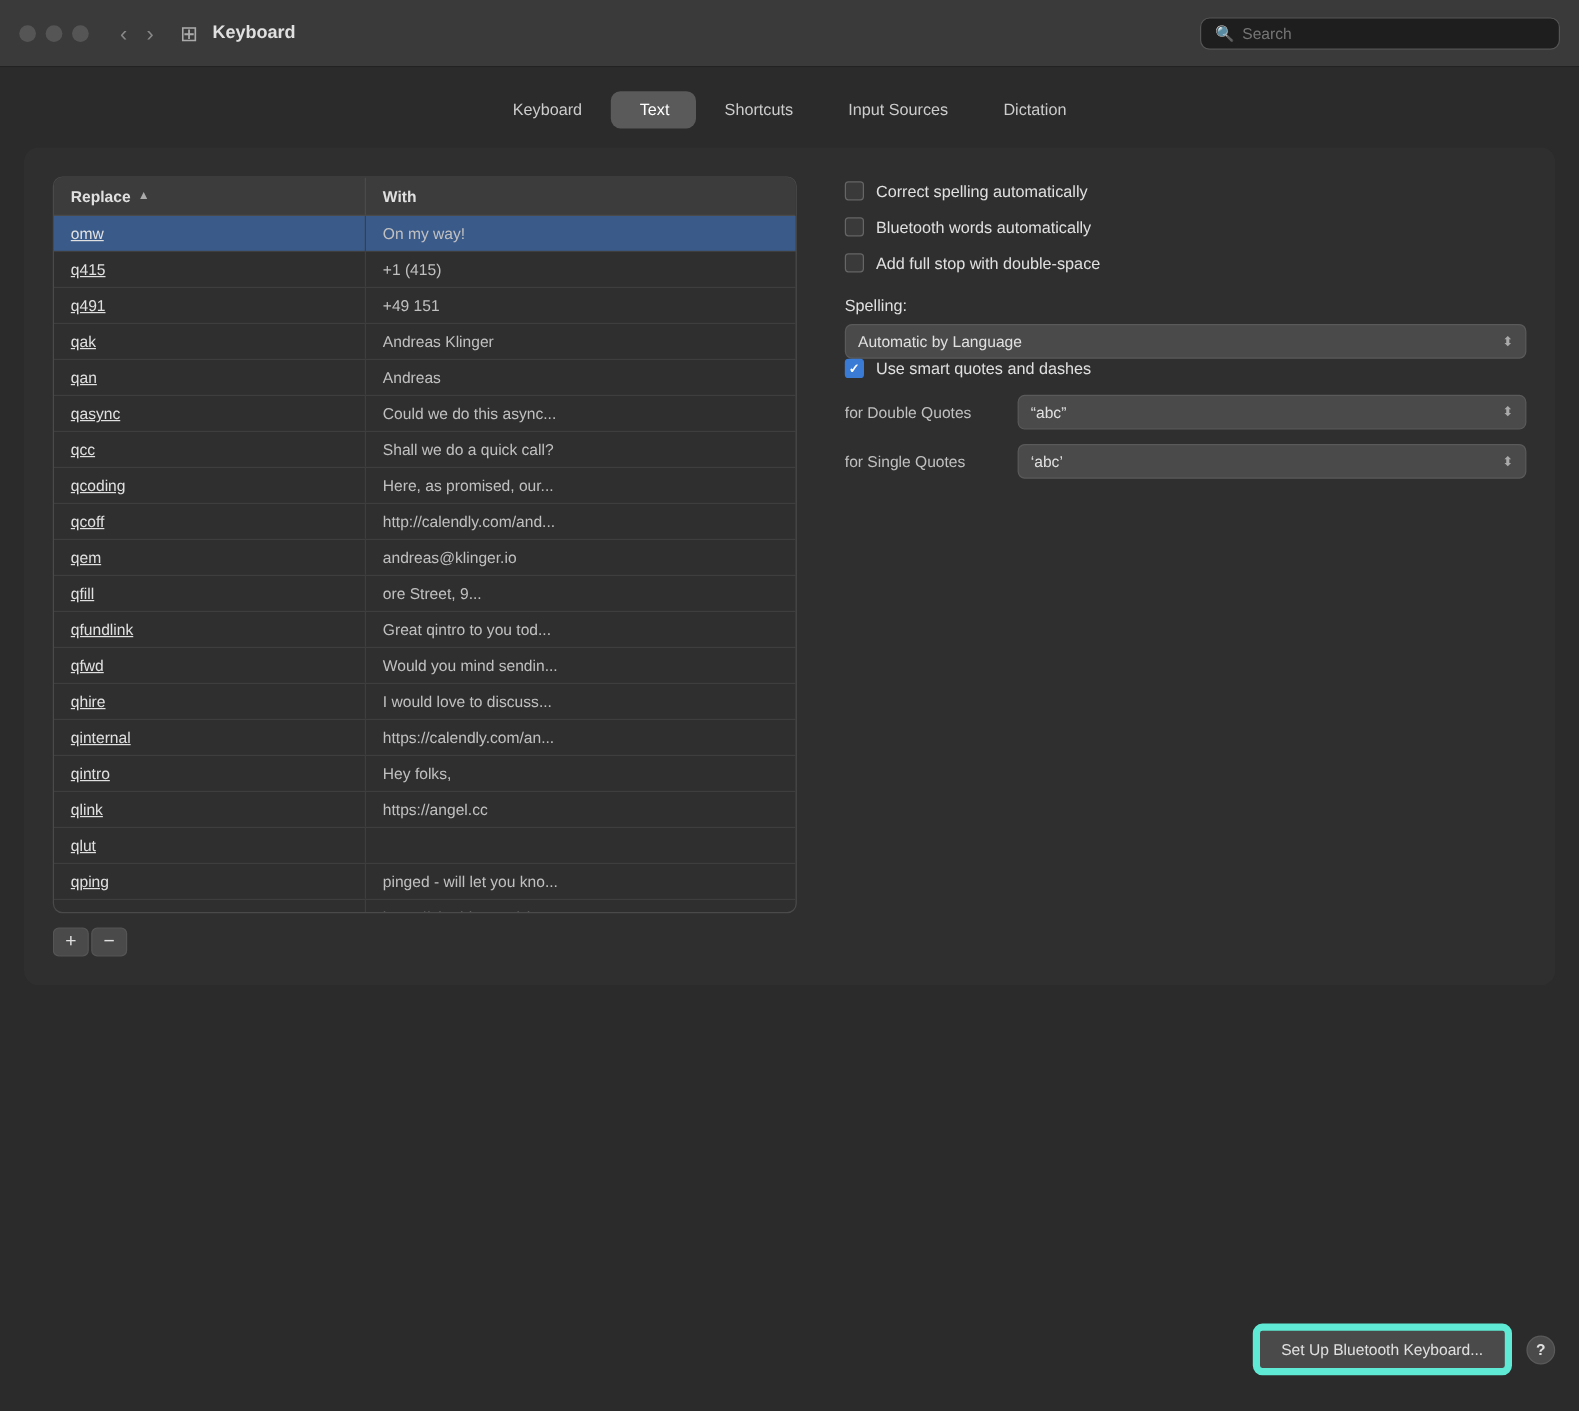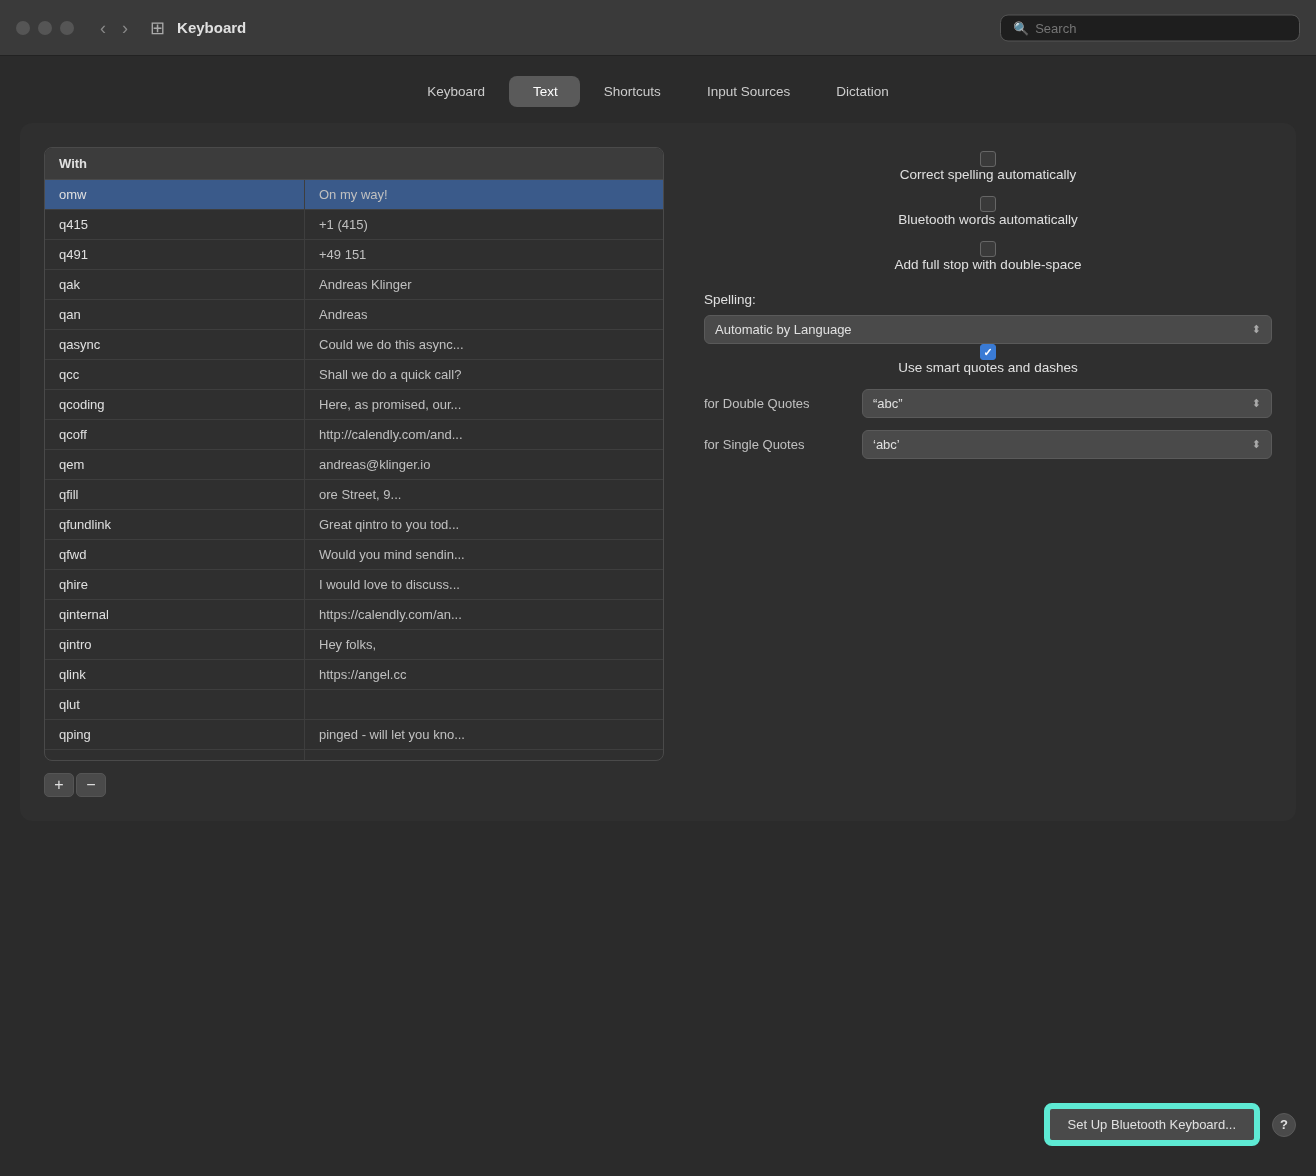"Replace" div.col-replace { html: none -> <div> <span>Replace</span> <span>▲</span> </div> }
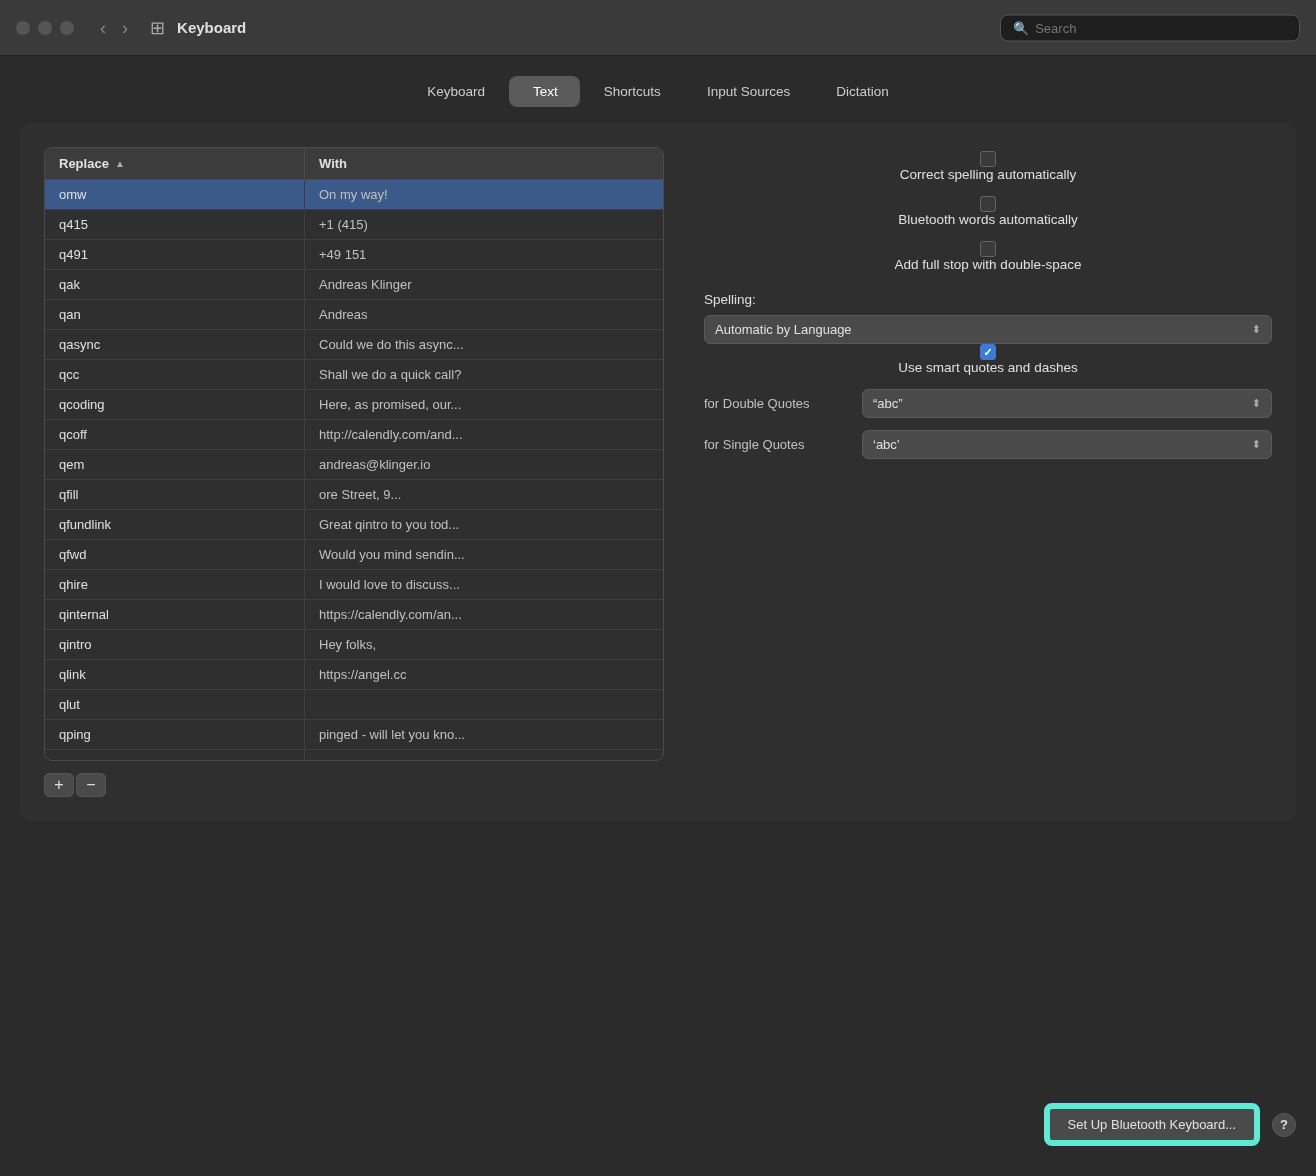"Correct spelling automatically" .checkbox-row { flex-direction: column -> none; gap: 0 -> 10px }
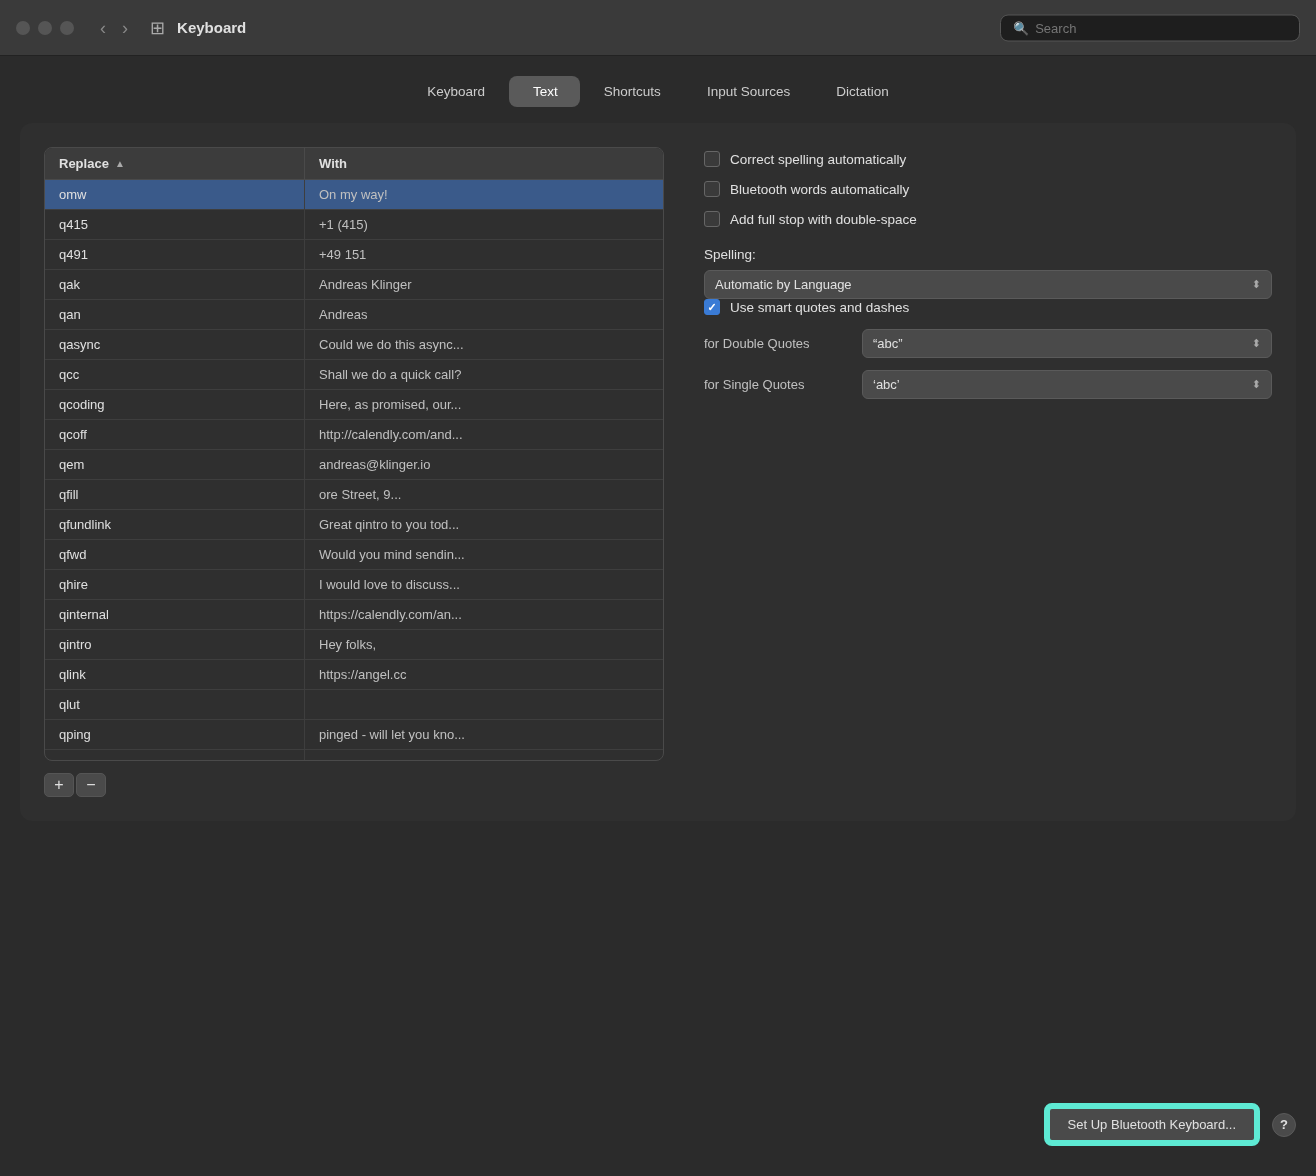"omw" .cell-replace { text-decoration: none -> underline }
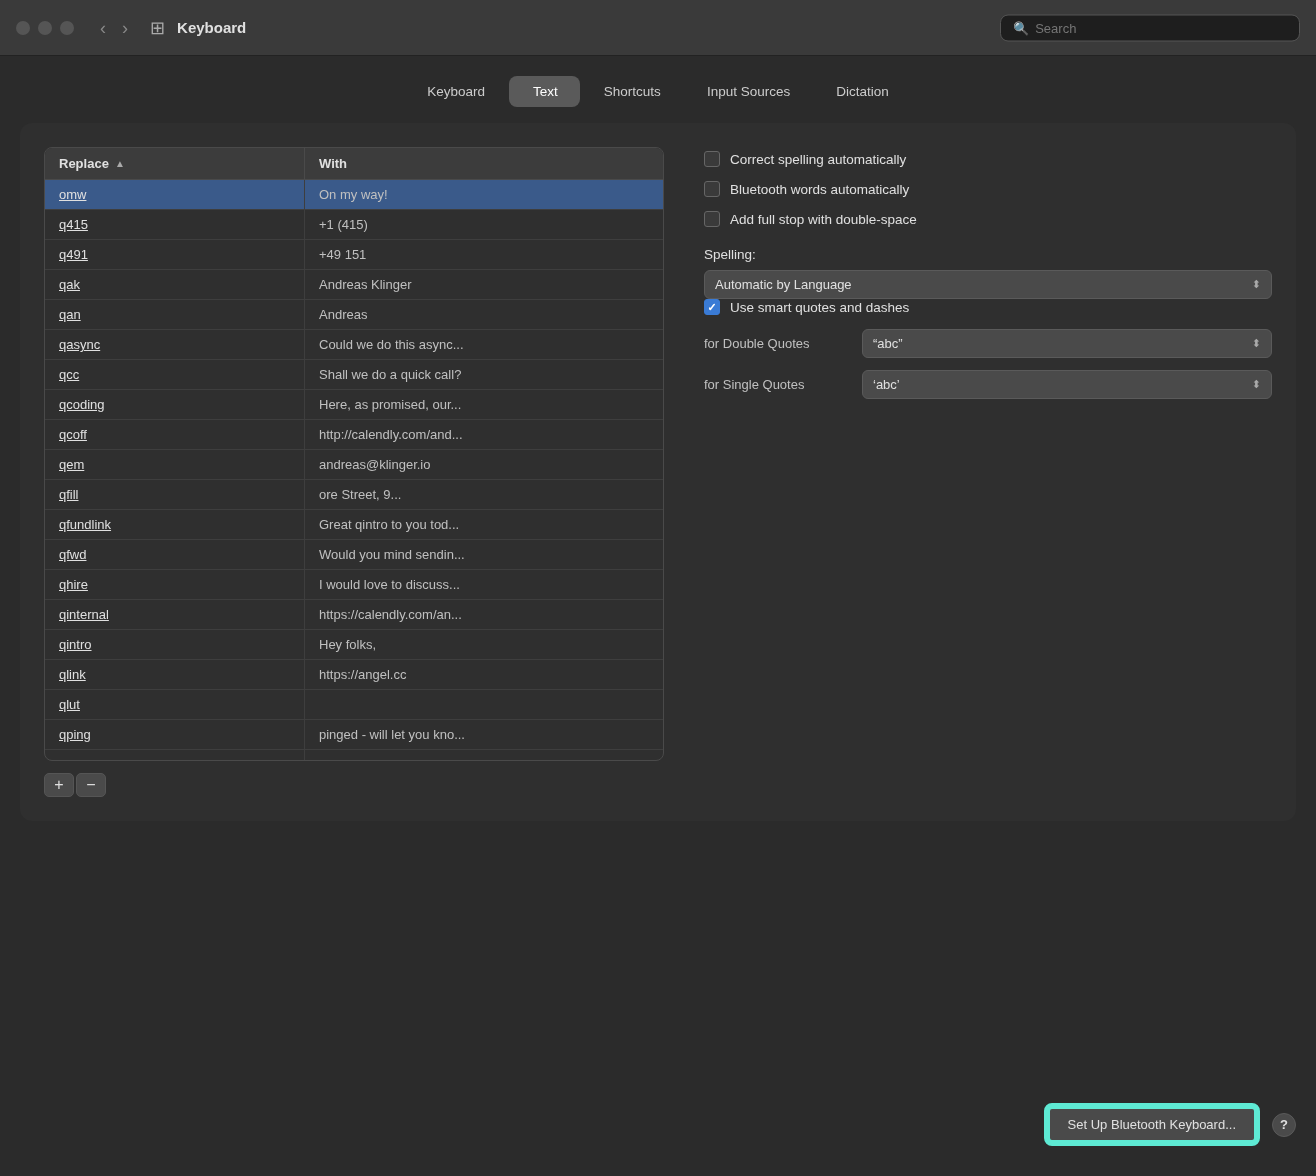"for Double Quotes" .quotes-row { gap: 28px -> 14px }
